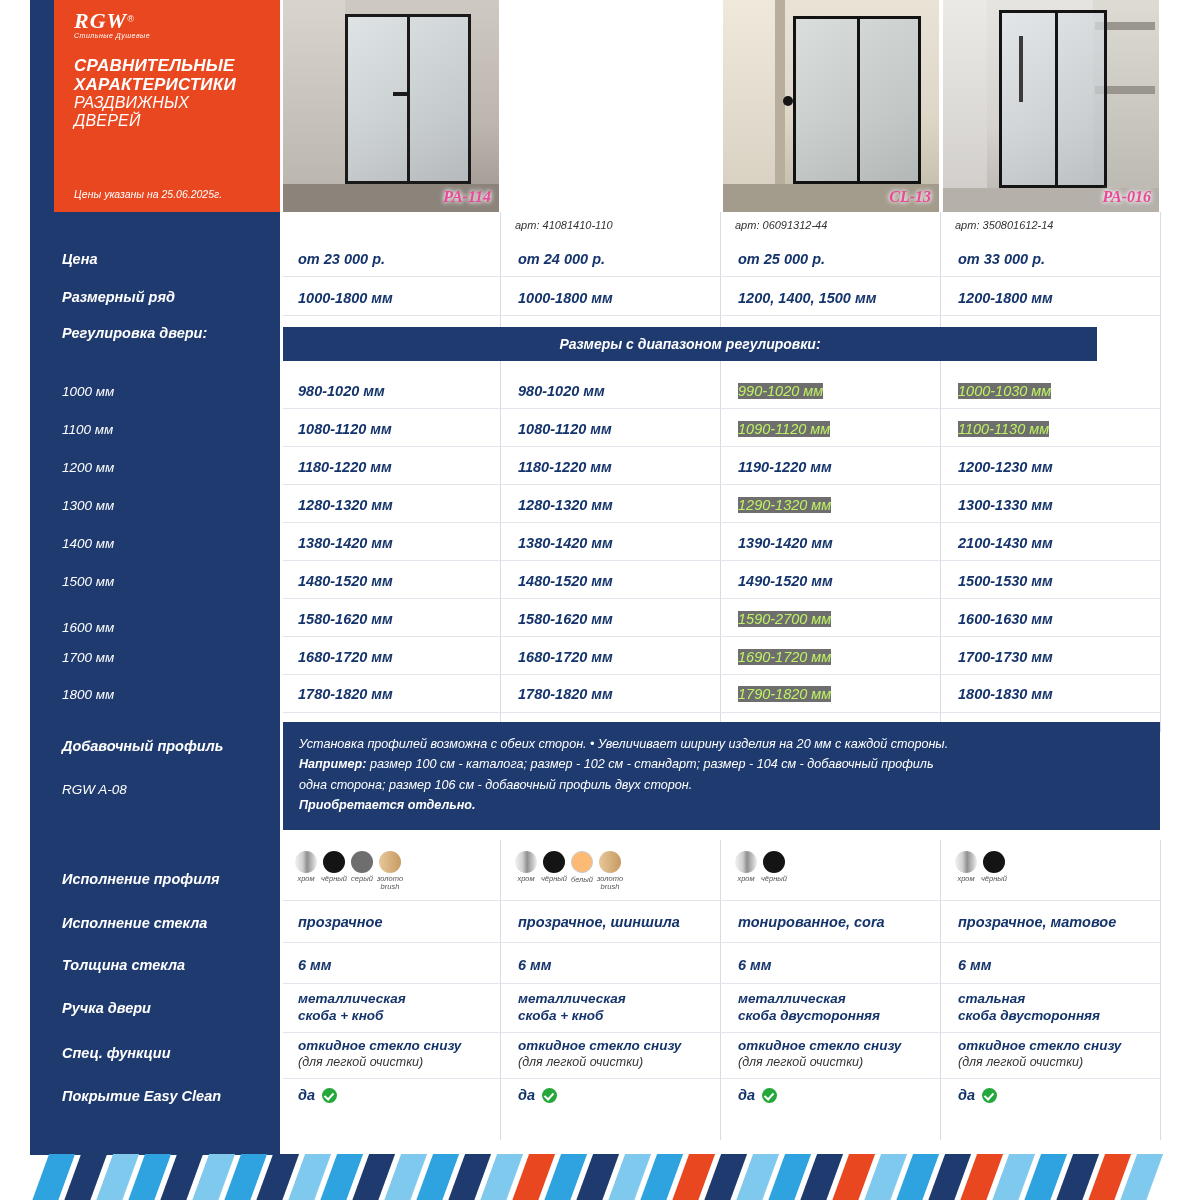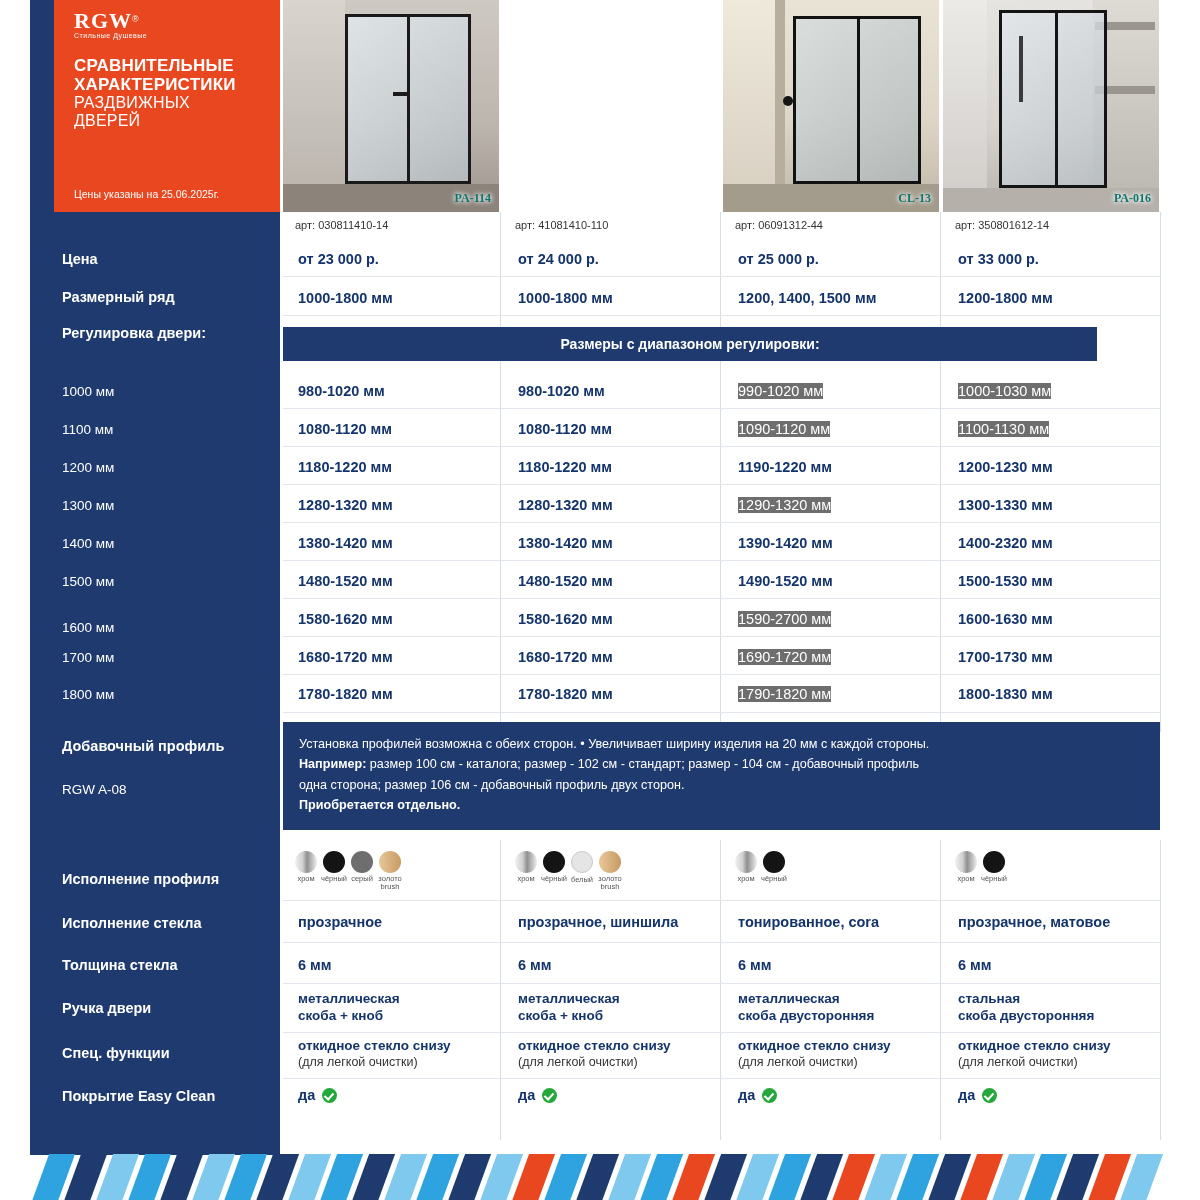"RGW®" .page { font-style: none -> italic }
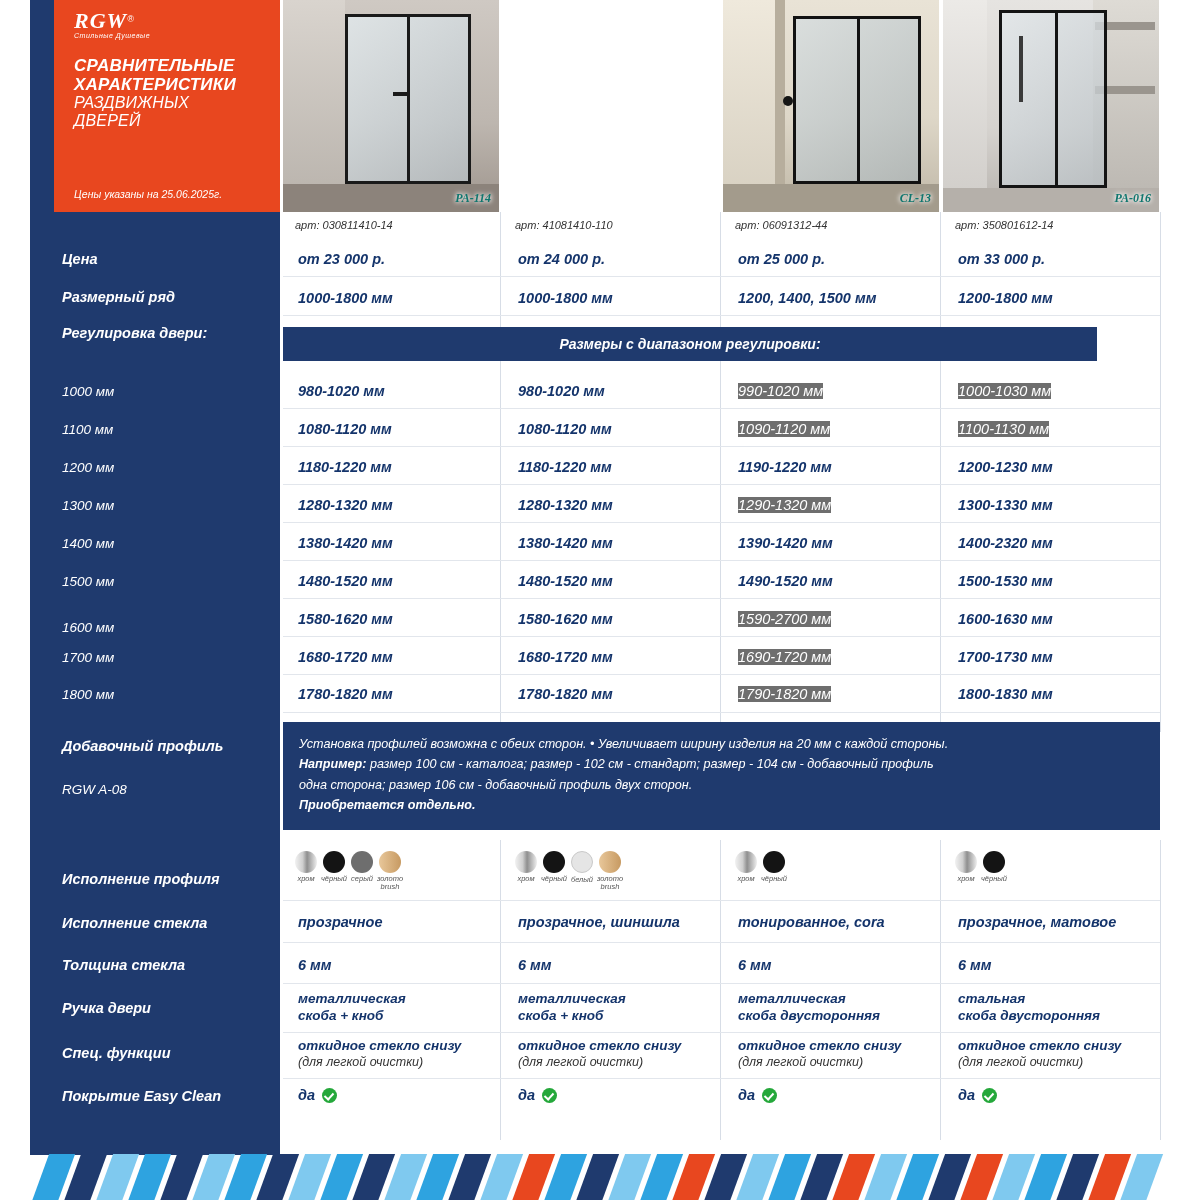"PA-114" .prod-code { color: #0f766e -> #ec4899; font-size: 12px -> 16px }
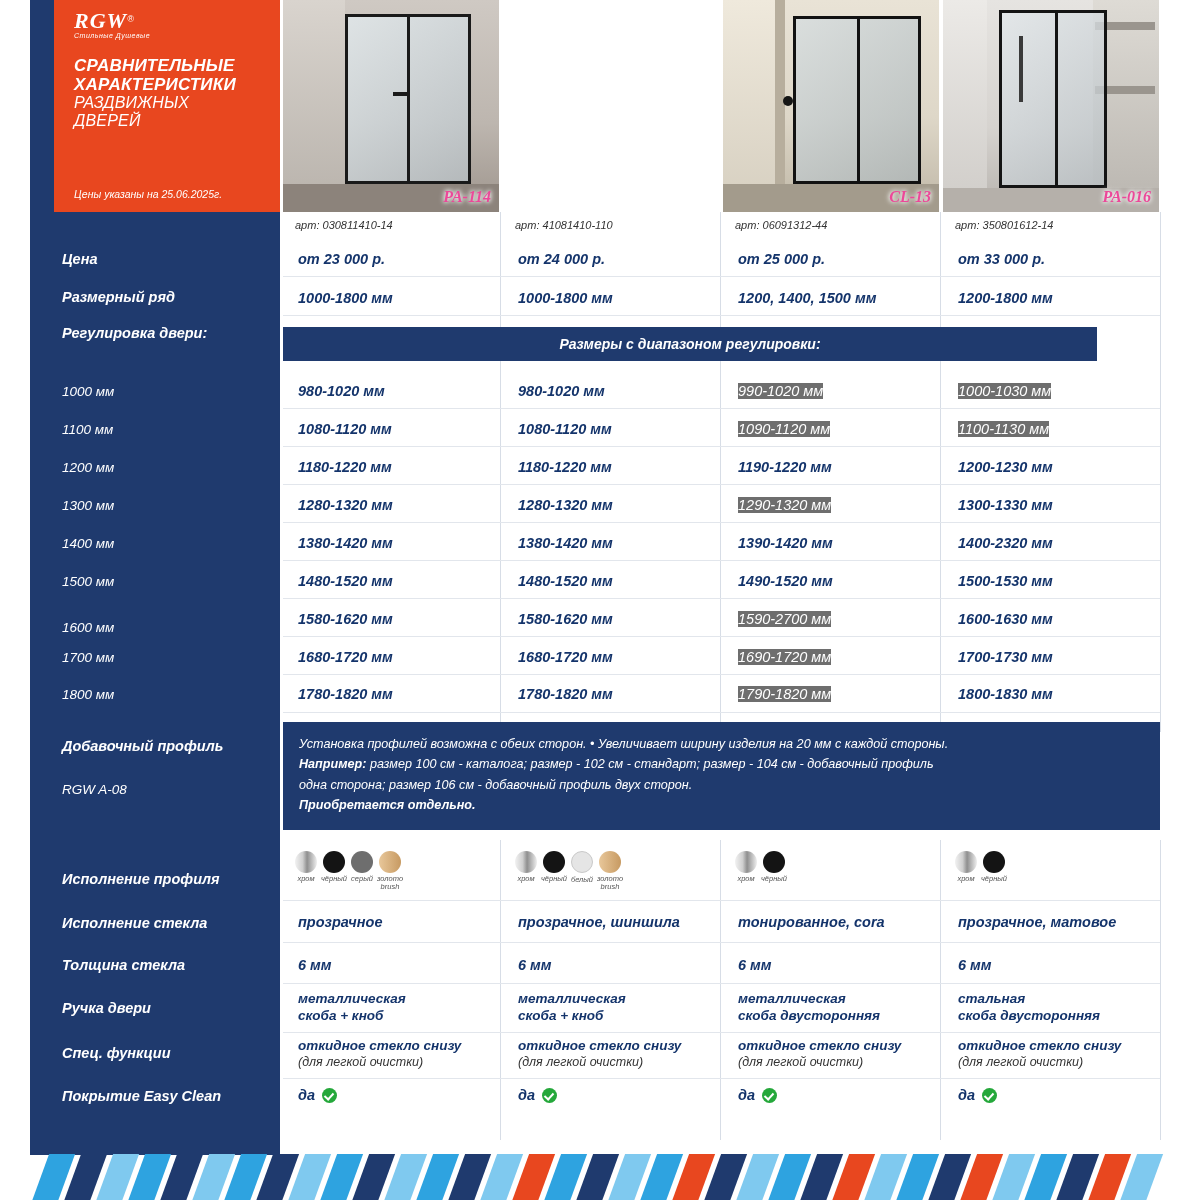"арт: 030811410-14" div.art-row { html: <div>арт: 030811410-14</div> -> none }
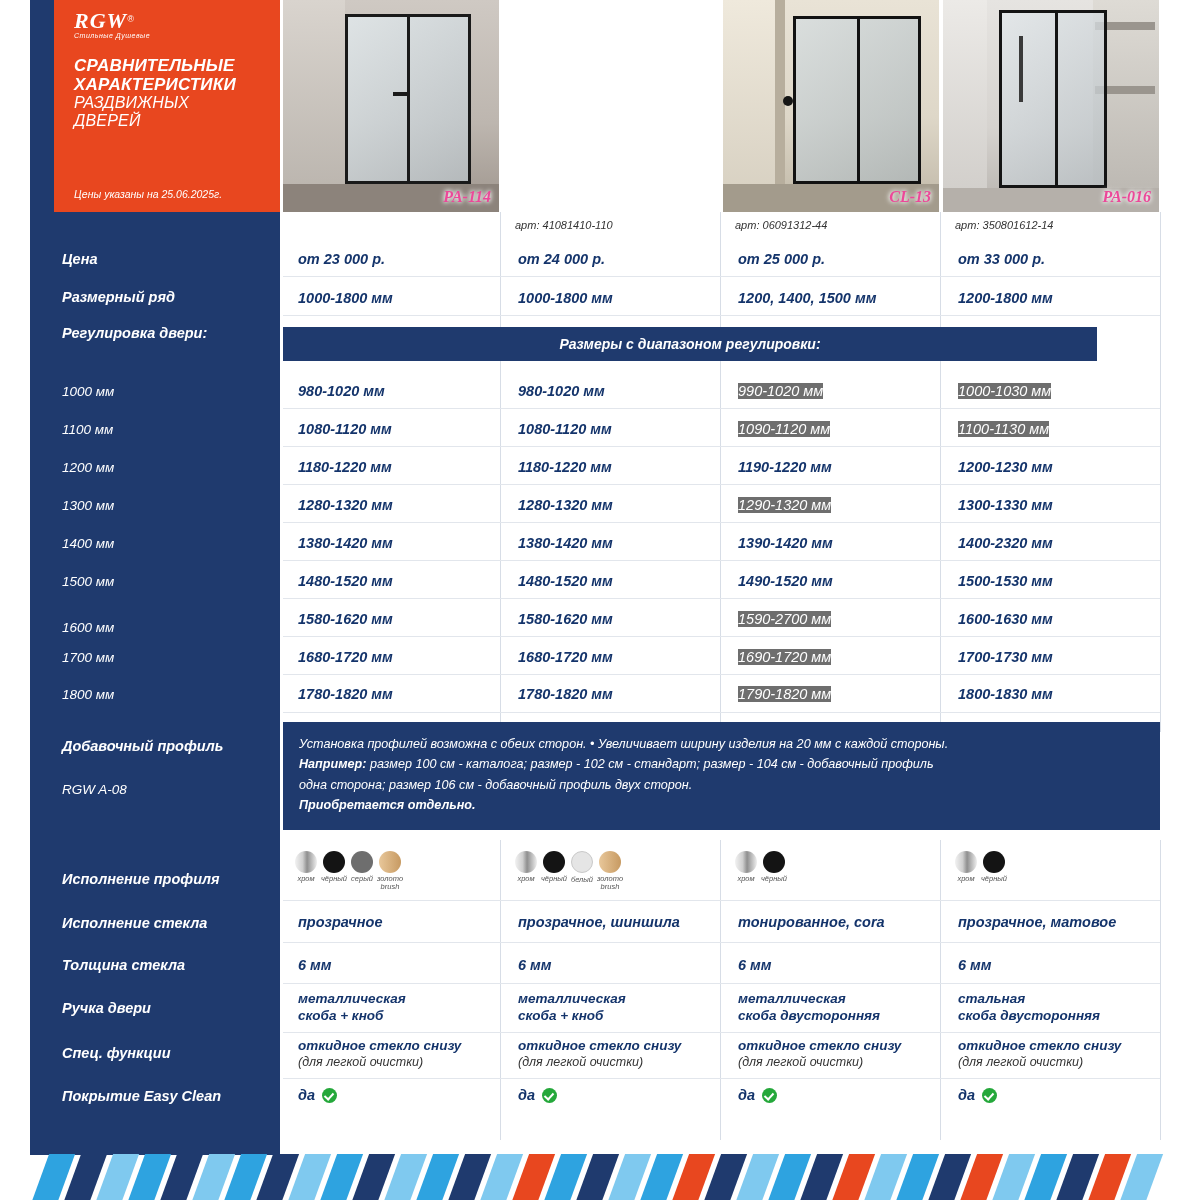"990-1020 мм" .cell.grey { color: #ffffff -> #bef264 }
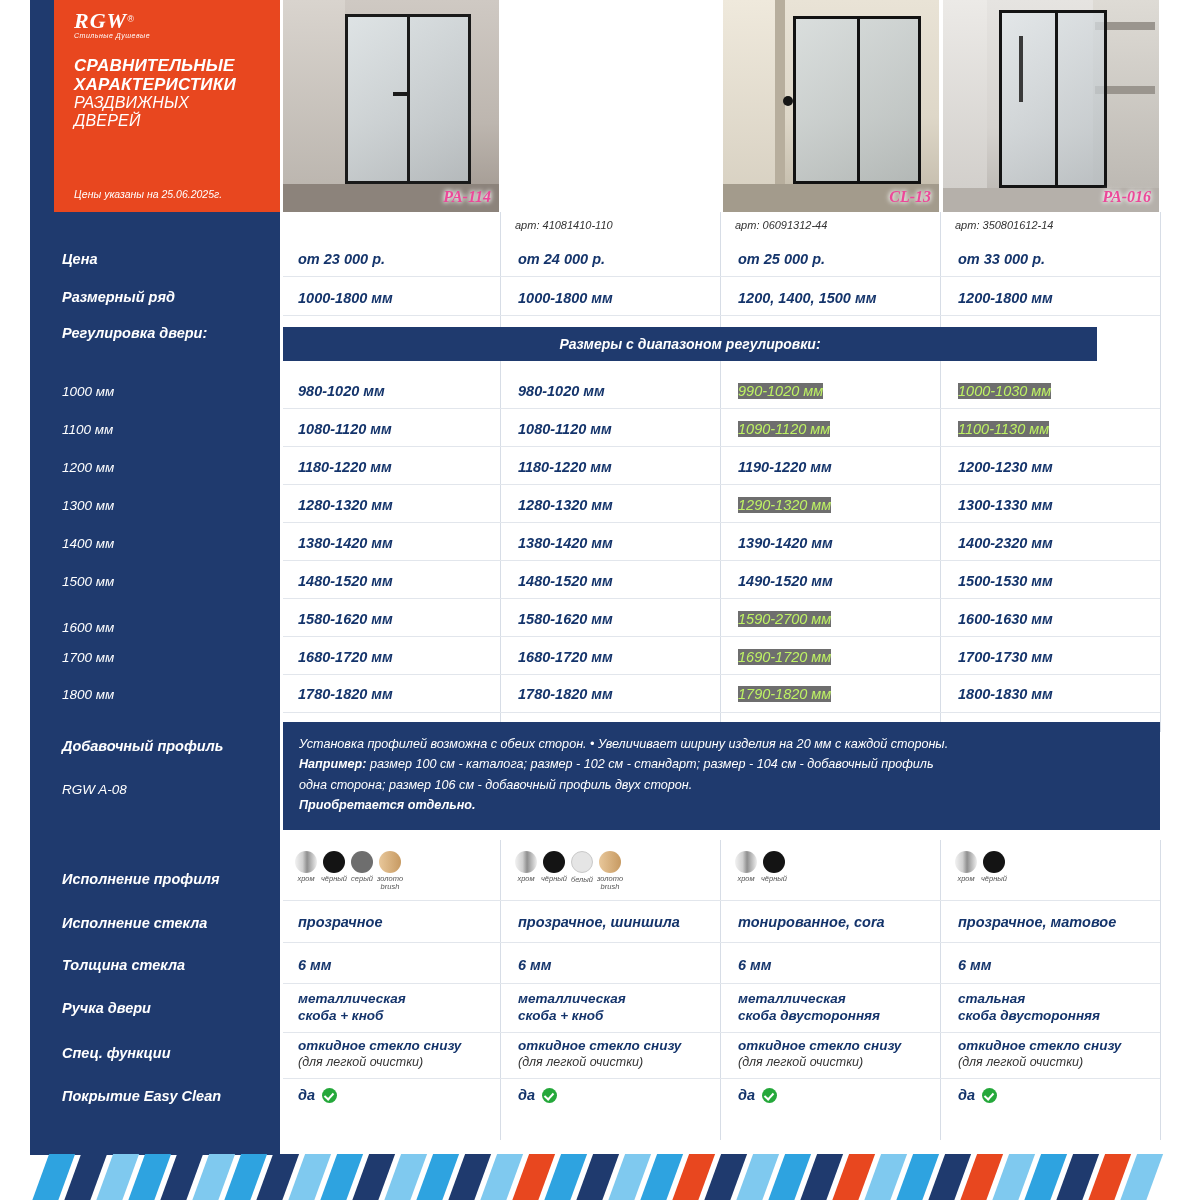"1400-2320 мм" div.cell { text: 1400-2320 -> 2100-1430 }
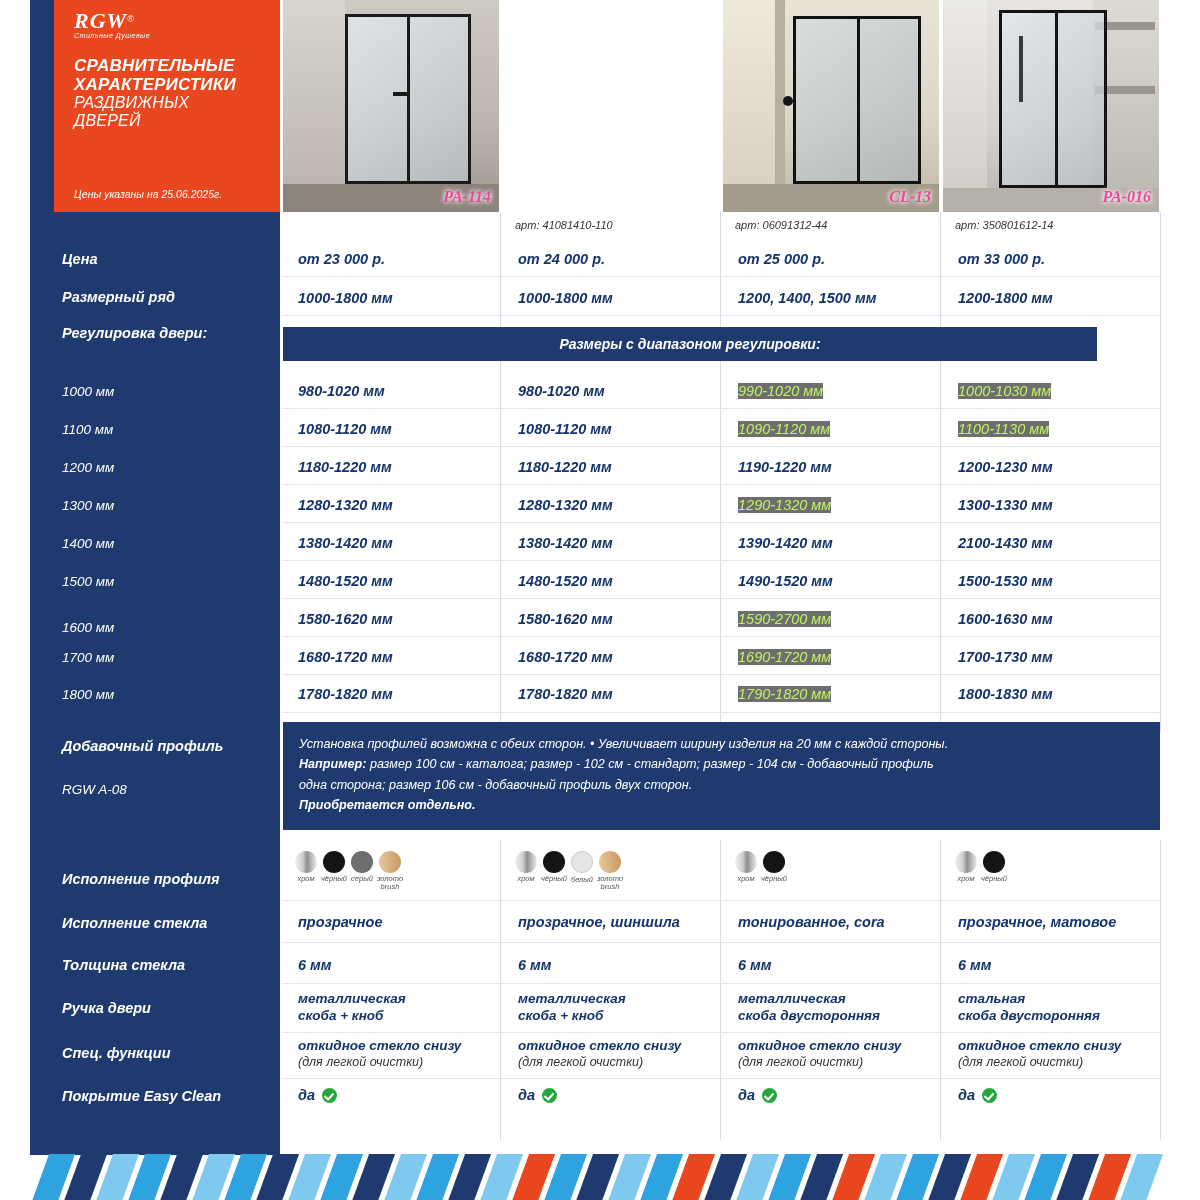"белый" .white { background: #e5e5e5 -> #fdba74 }
